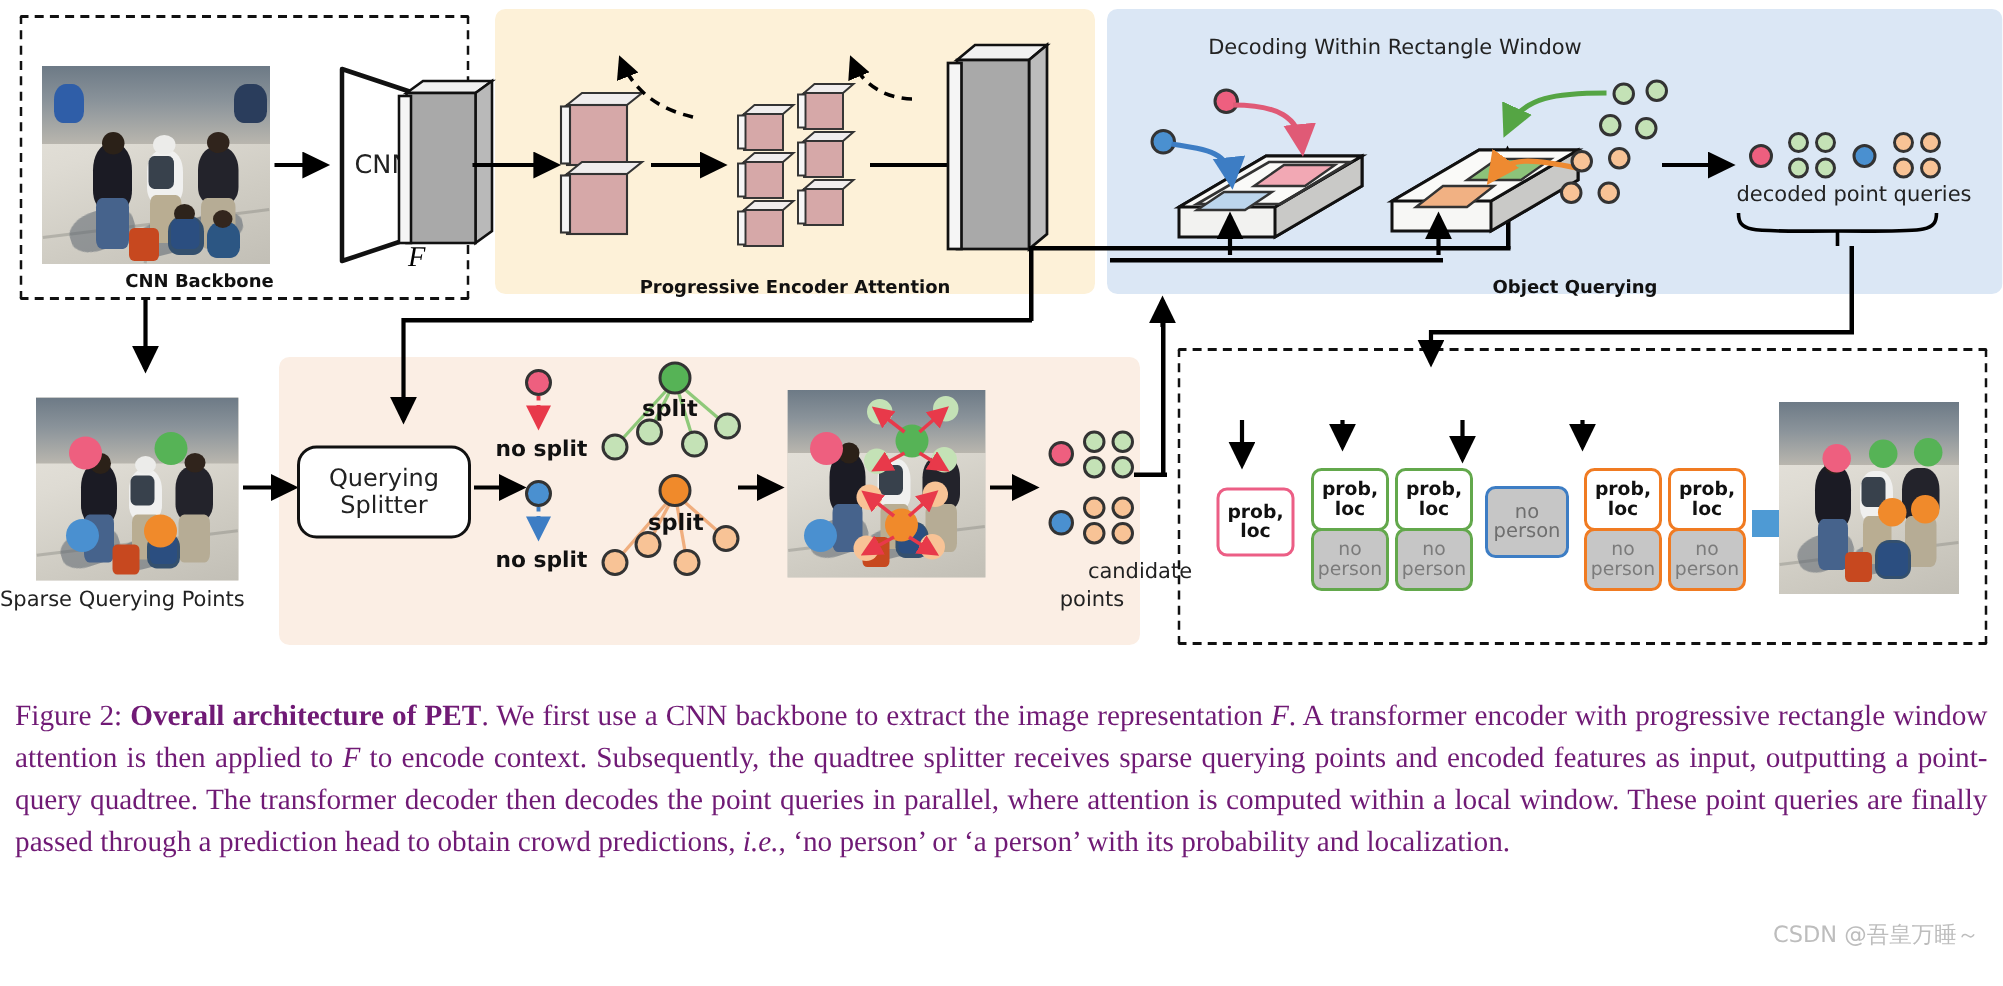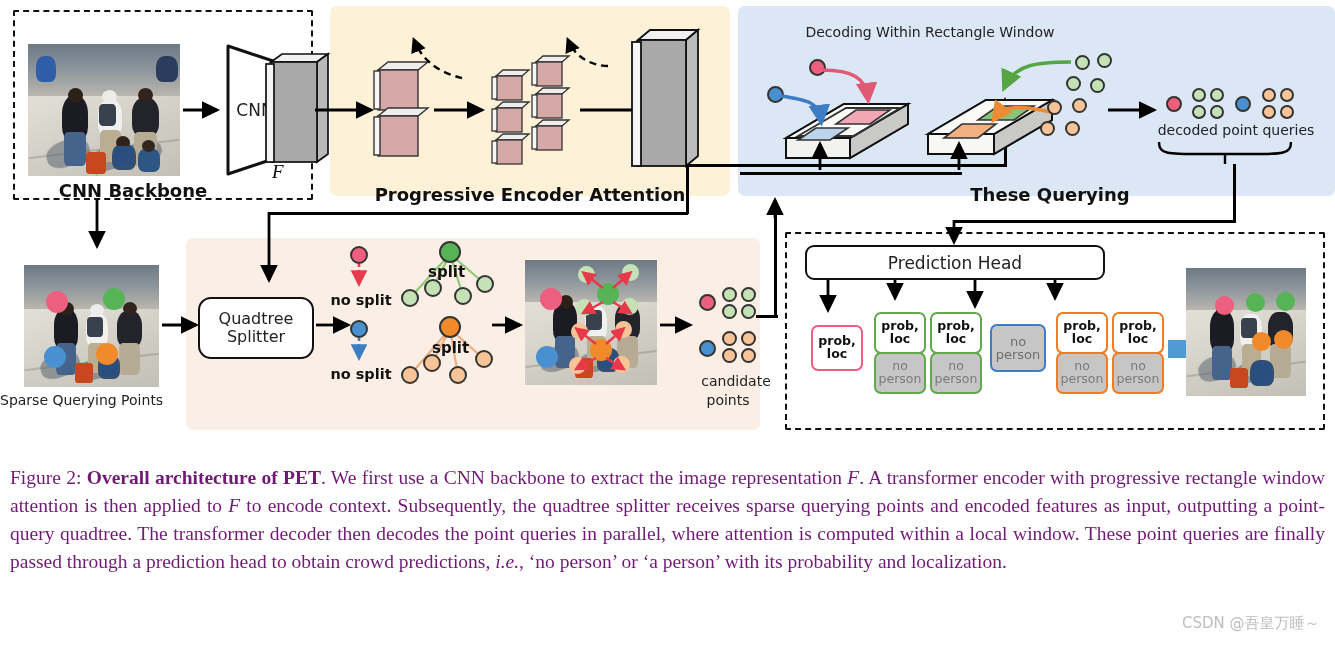"CNN Backbone" .ptitle { font-size: 18px -> 12px }
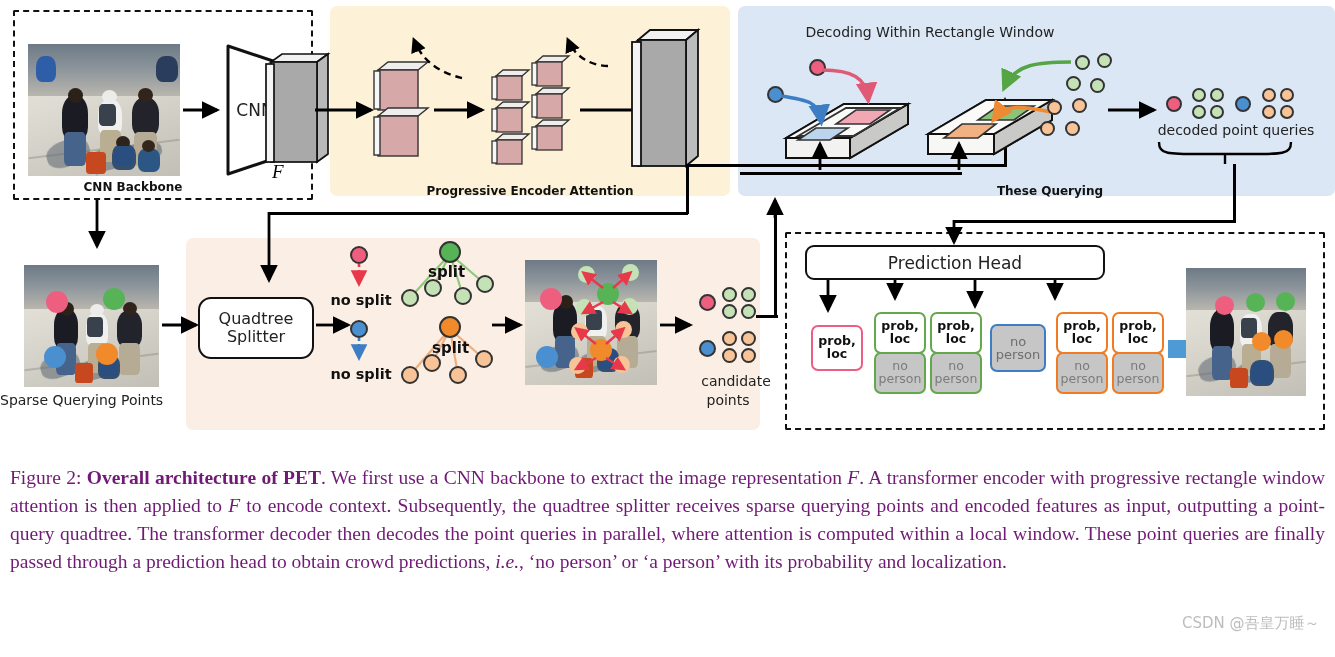"These Querying" div.abs { text: These -> Object }
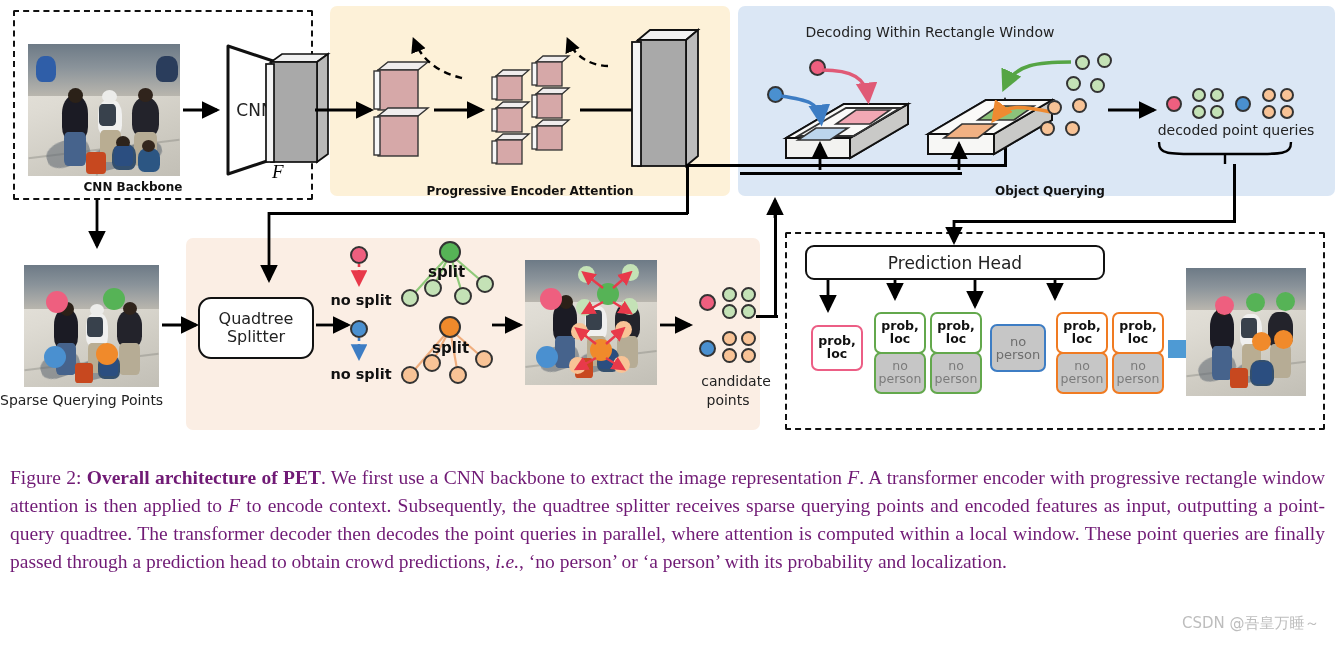"Prediction Head" div.rbox { html: <div> <span>Prediction Head</span> </div> -> none }
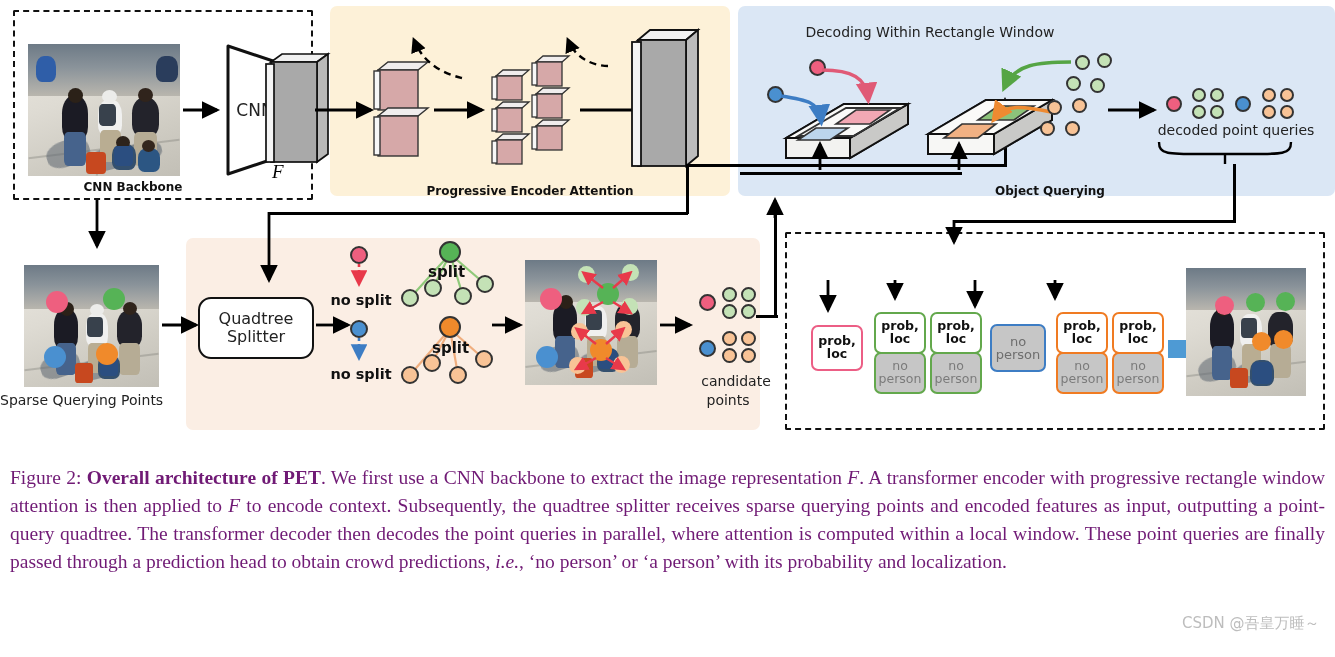"Quadtree" div { text: Quadtree -> Querying }
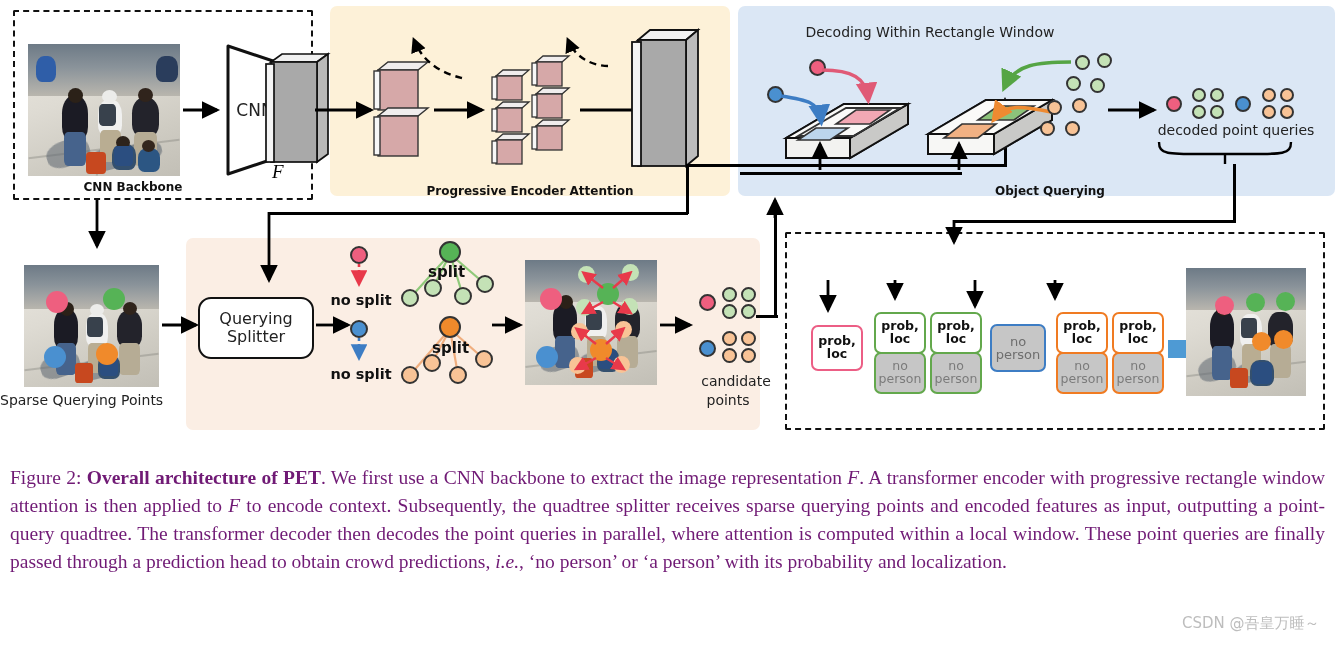"candidate" div.abs { left: 684px -> 708px }
